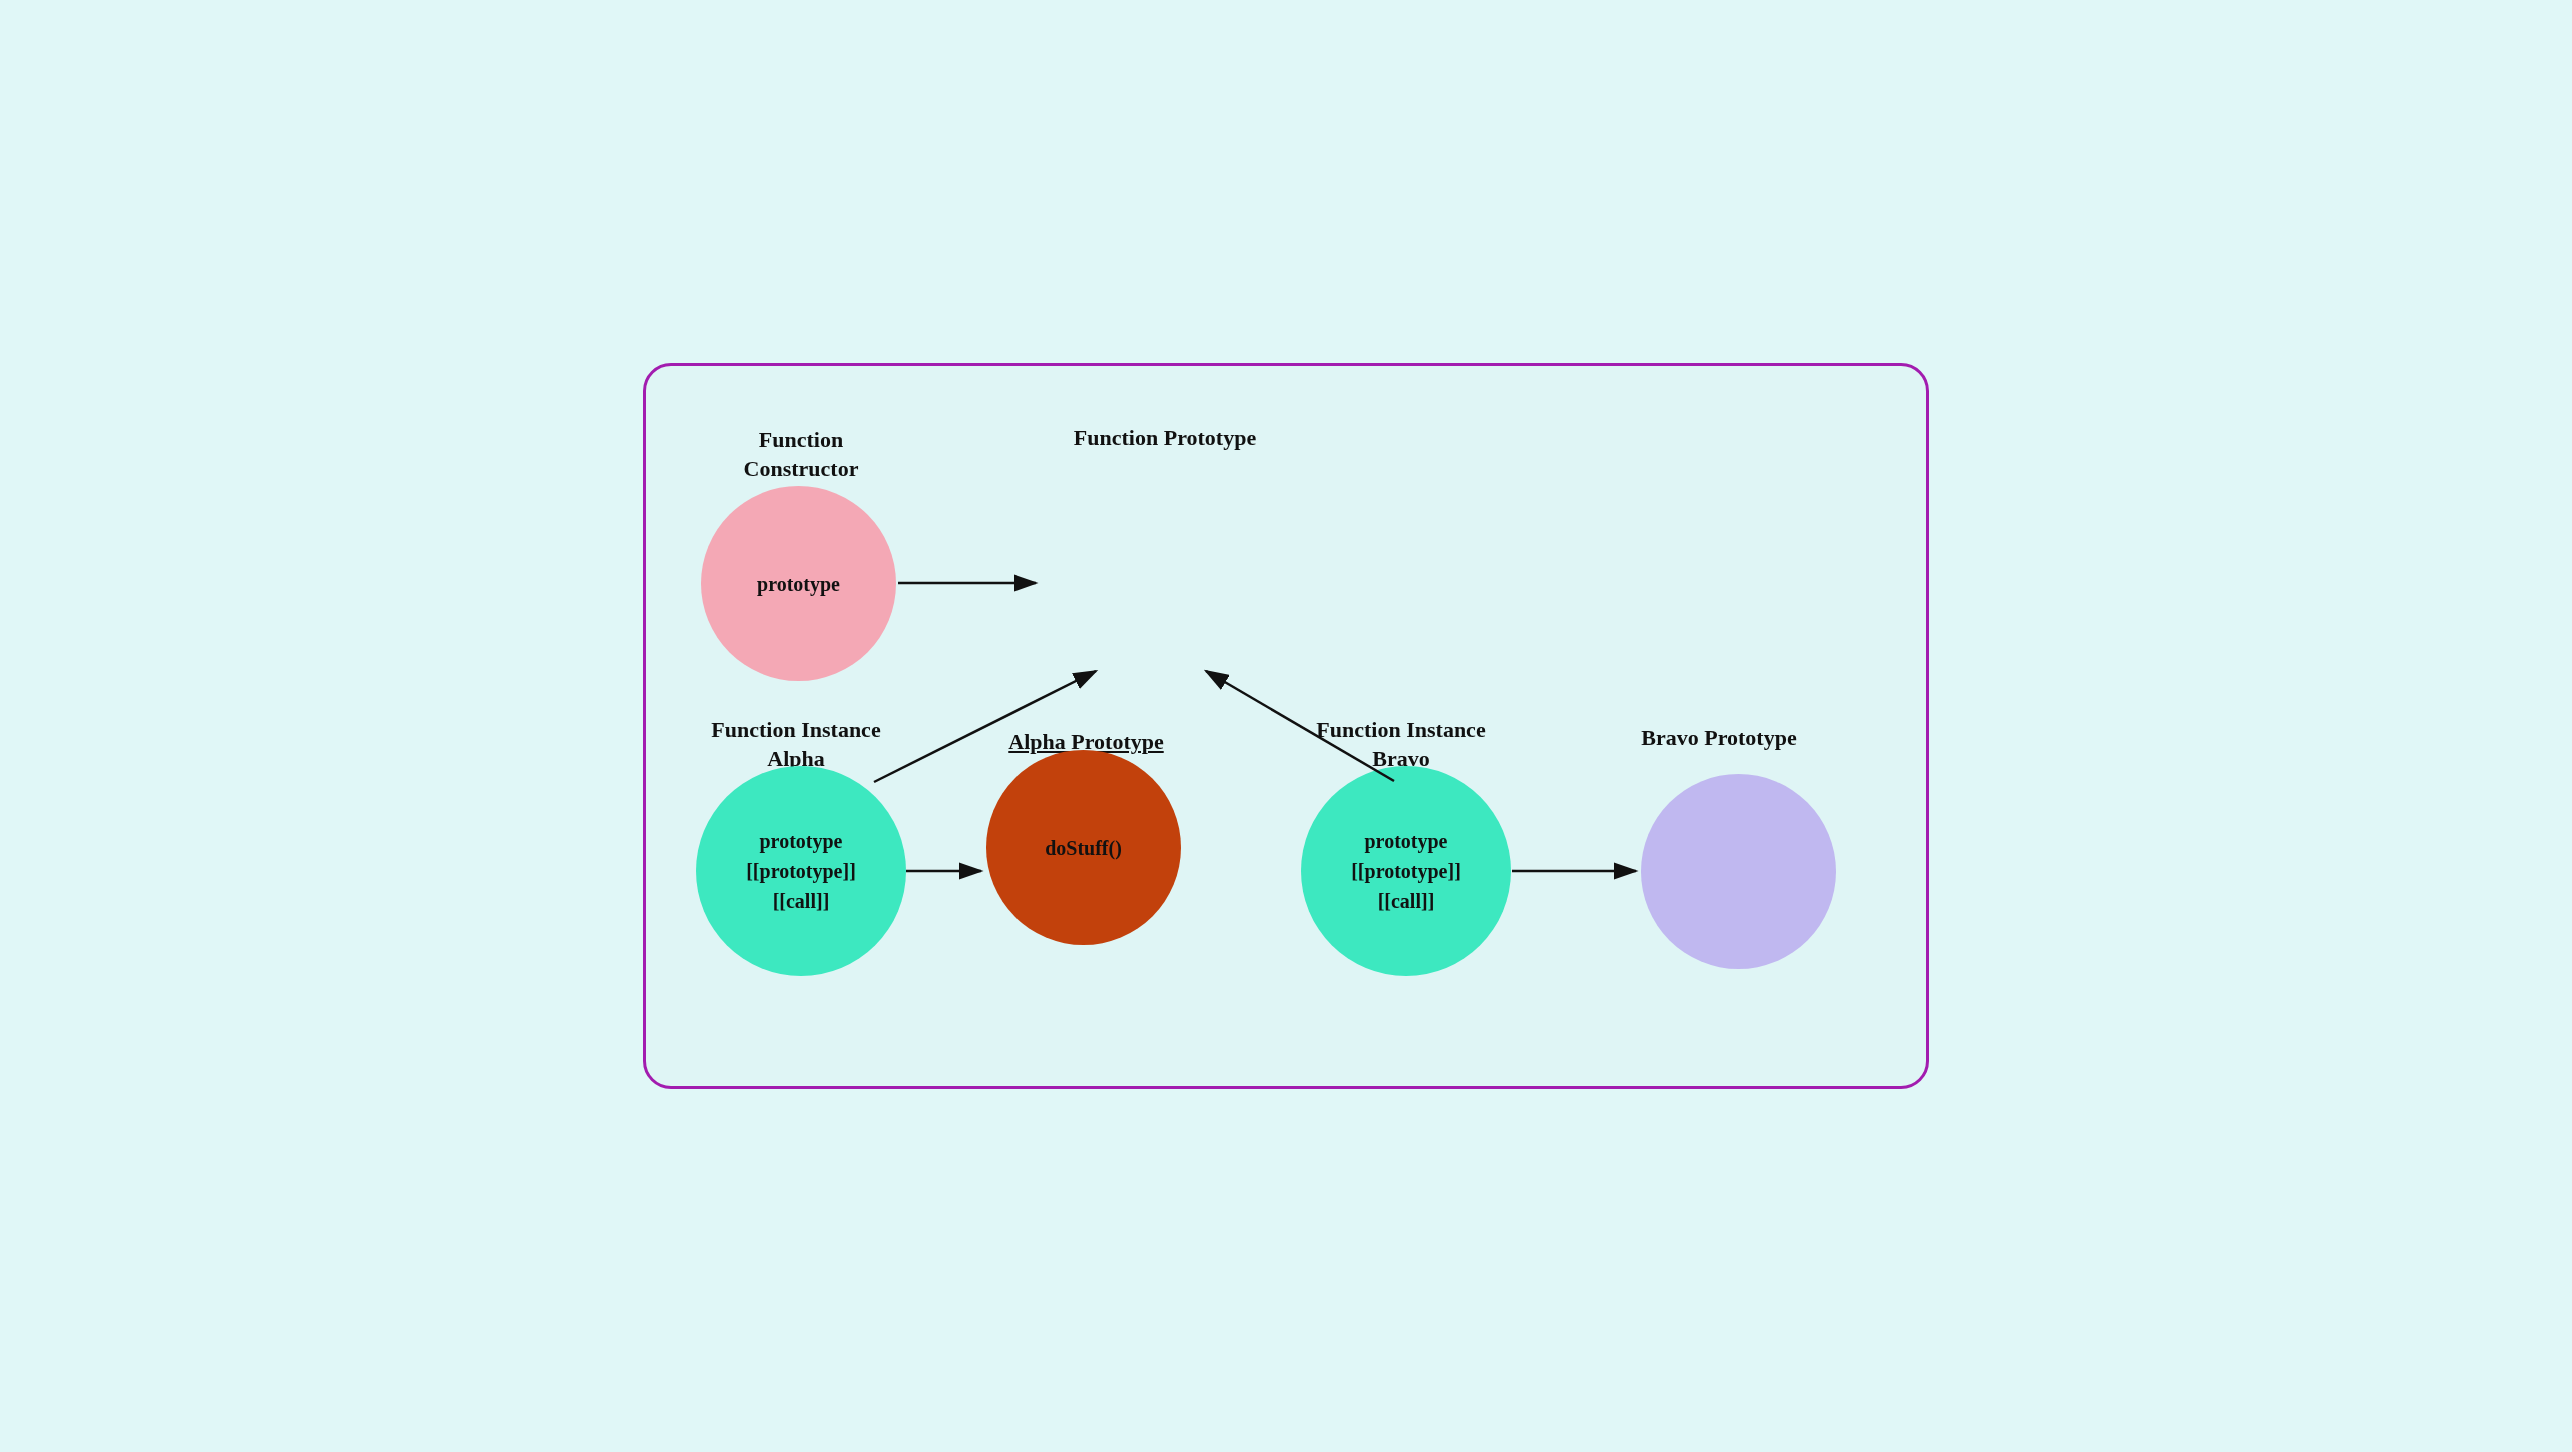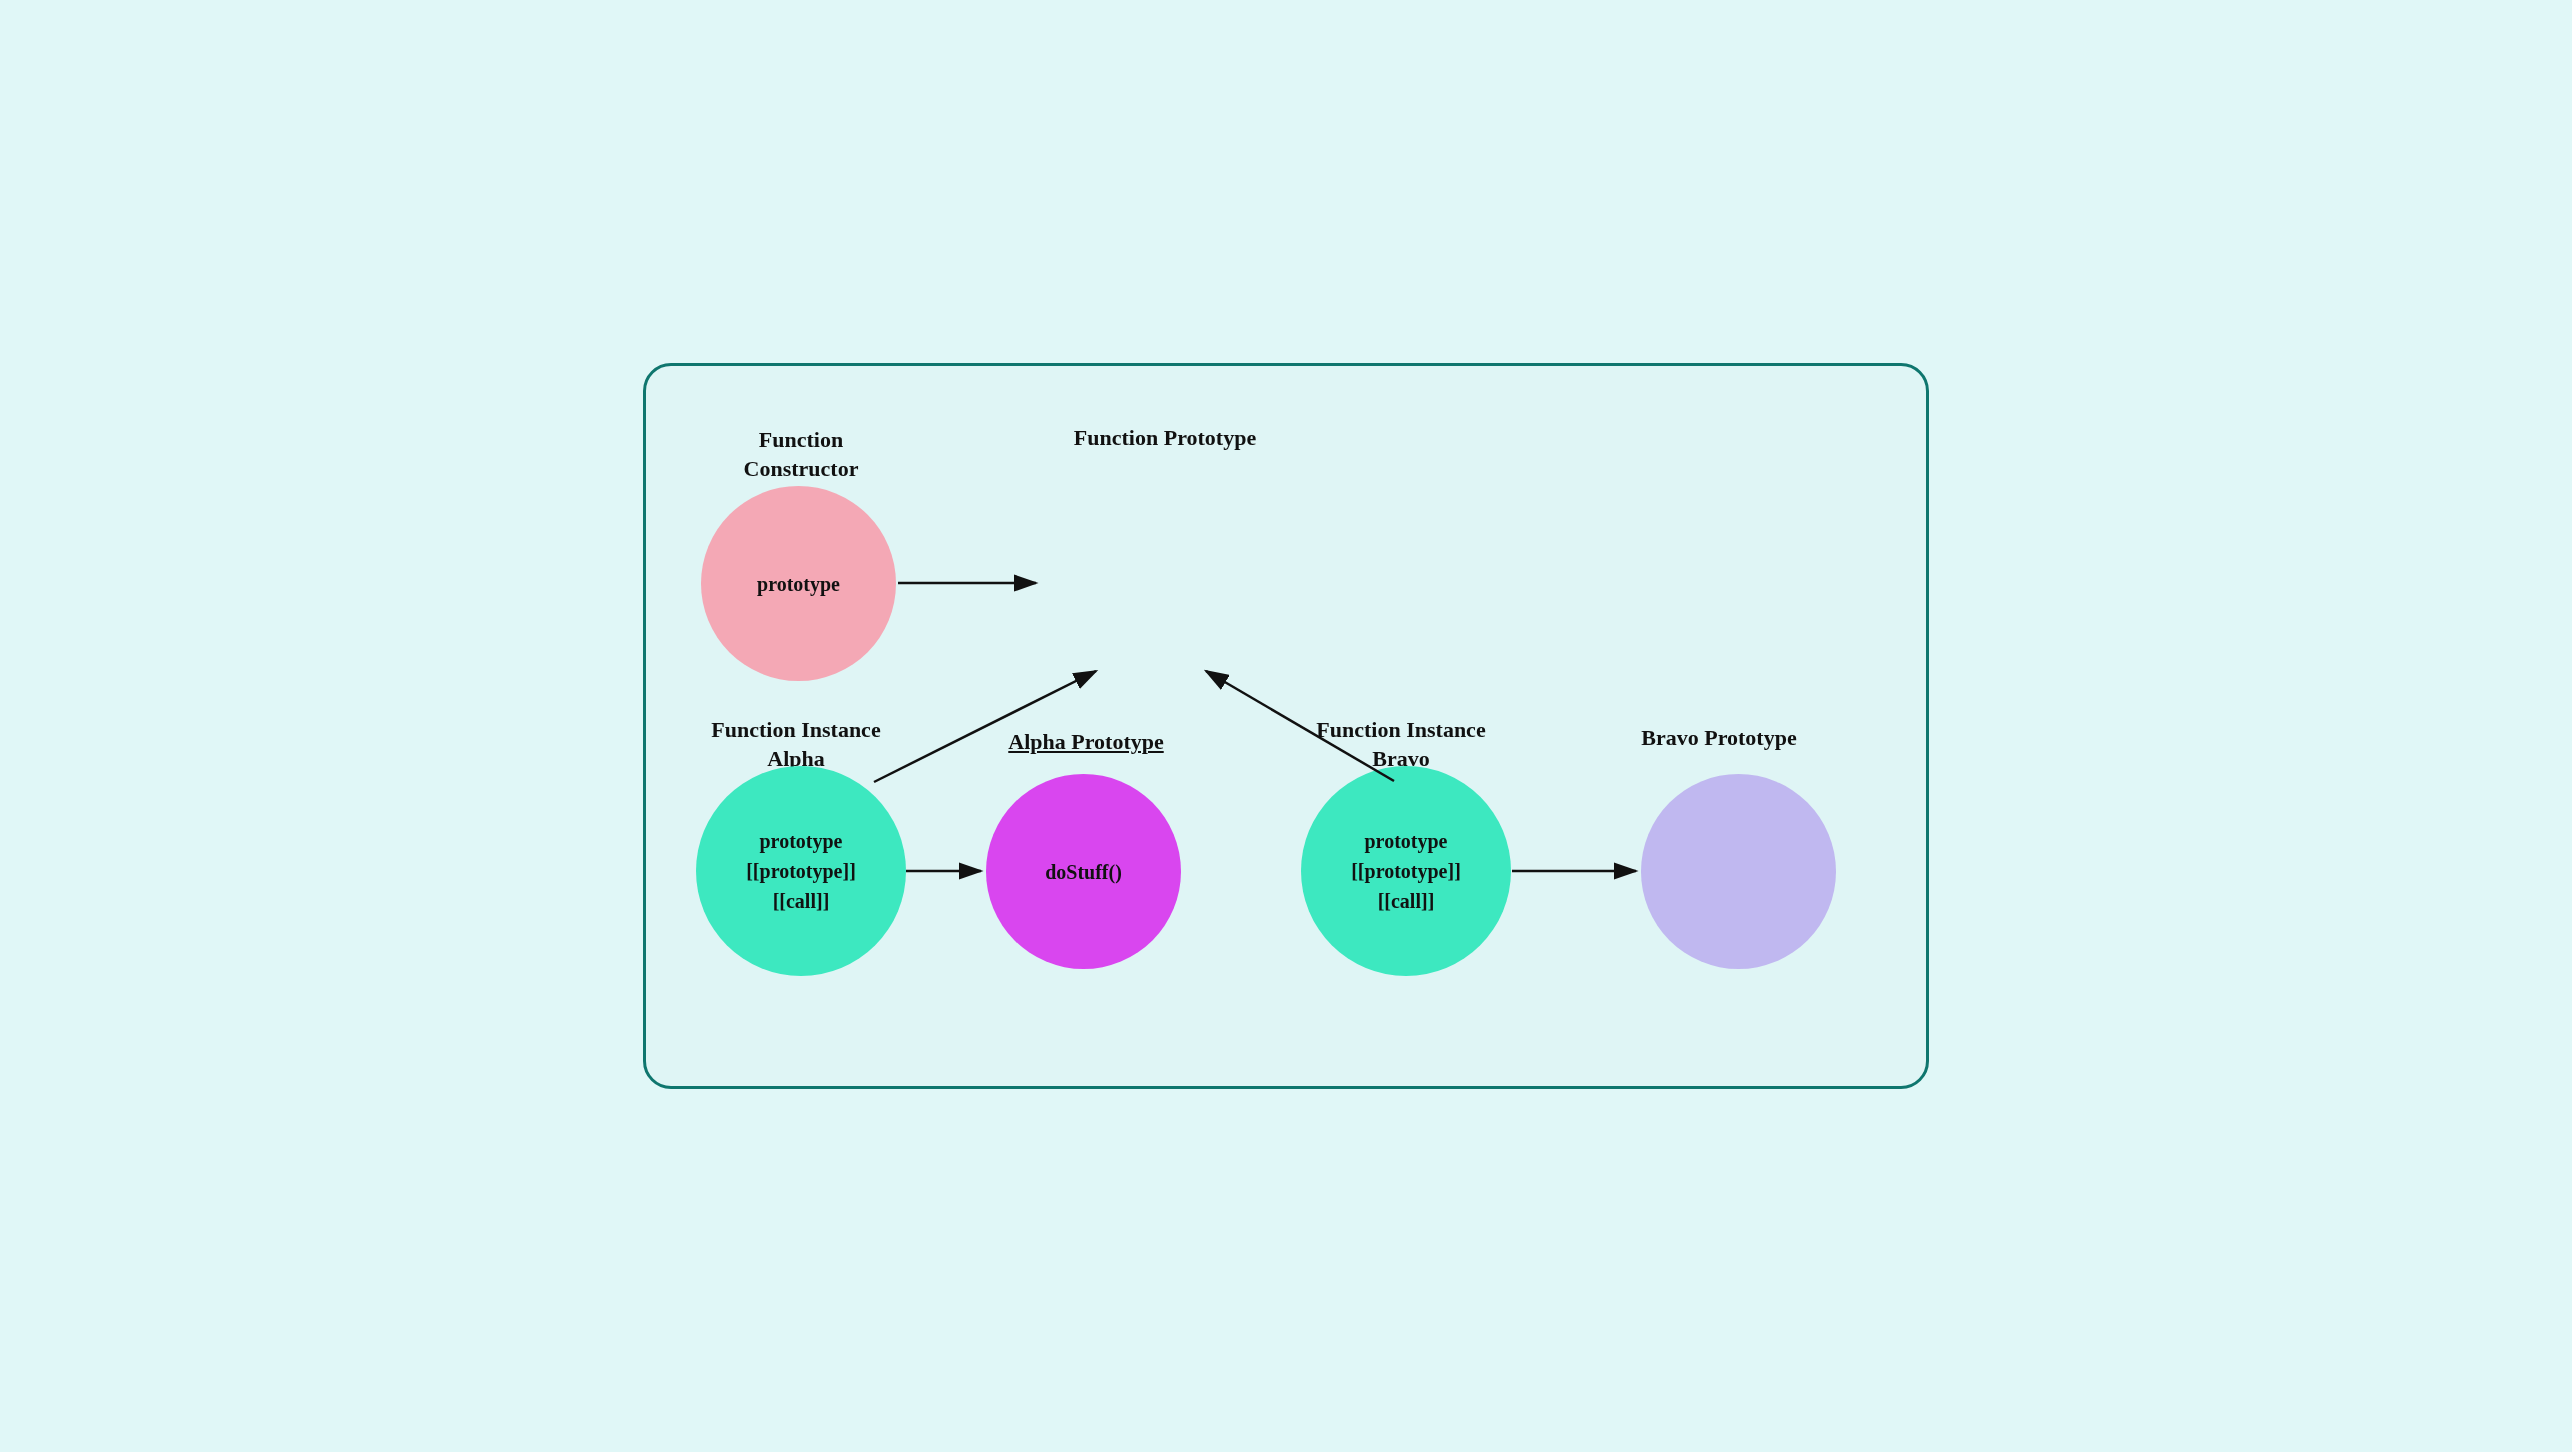"Function Constructor" .diagram-container { border: 3px solid #0f766e -> 3px solid #a21caf }
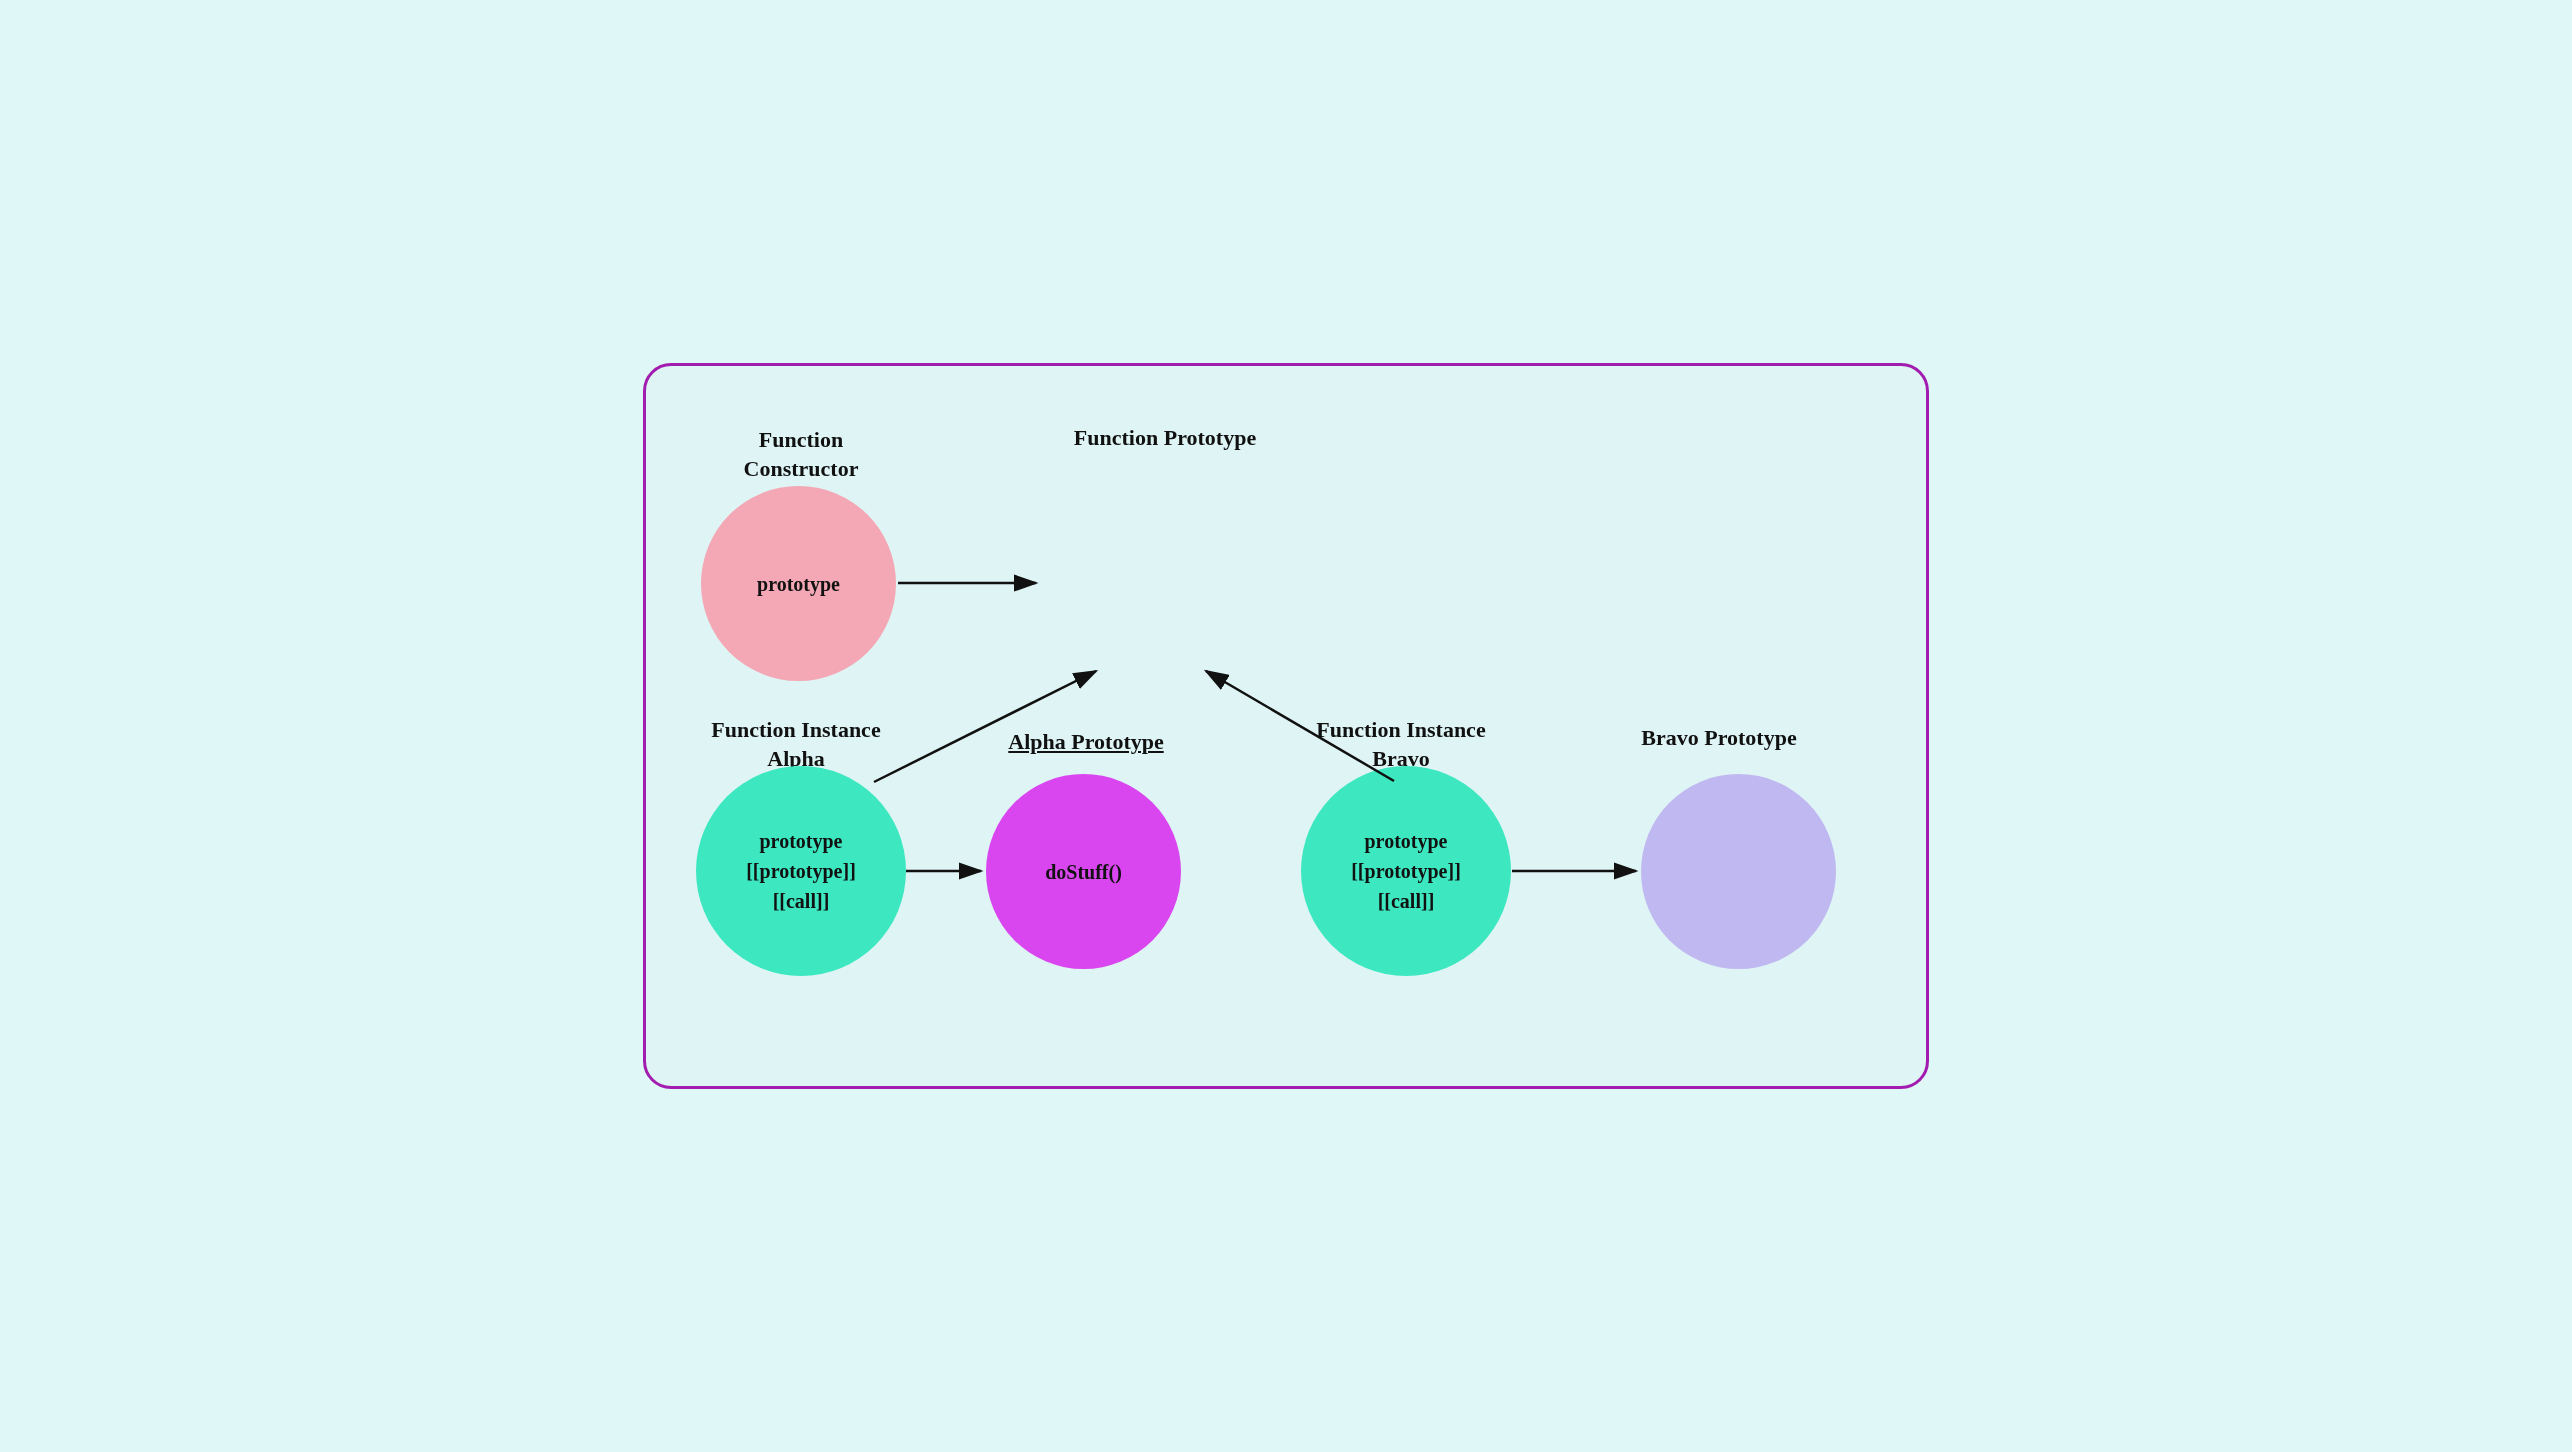"doStuff()" .circle-alpha-proto { background: #d946ef -> #c2410c; top: 408px -> 384px }
